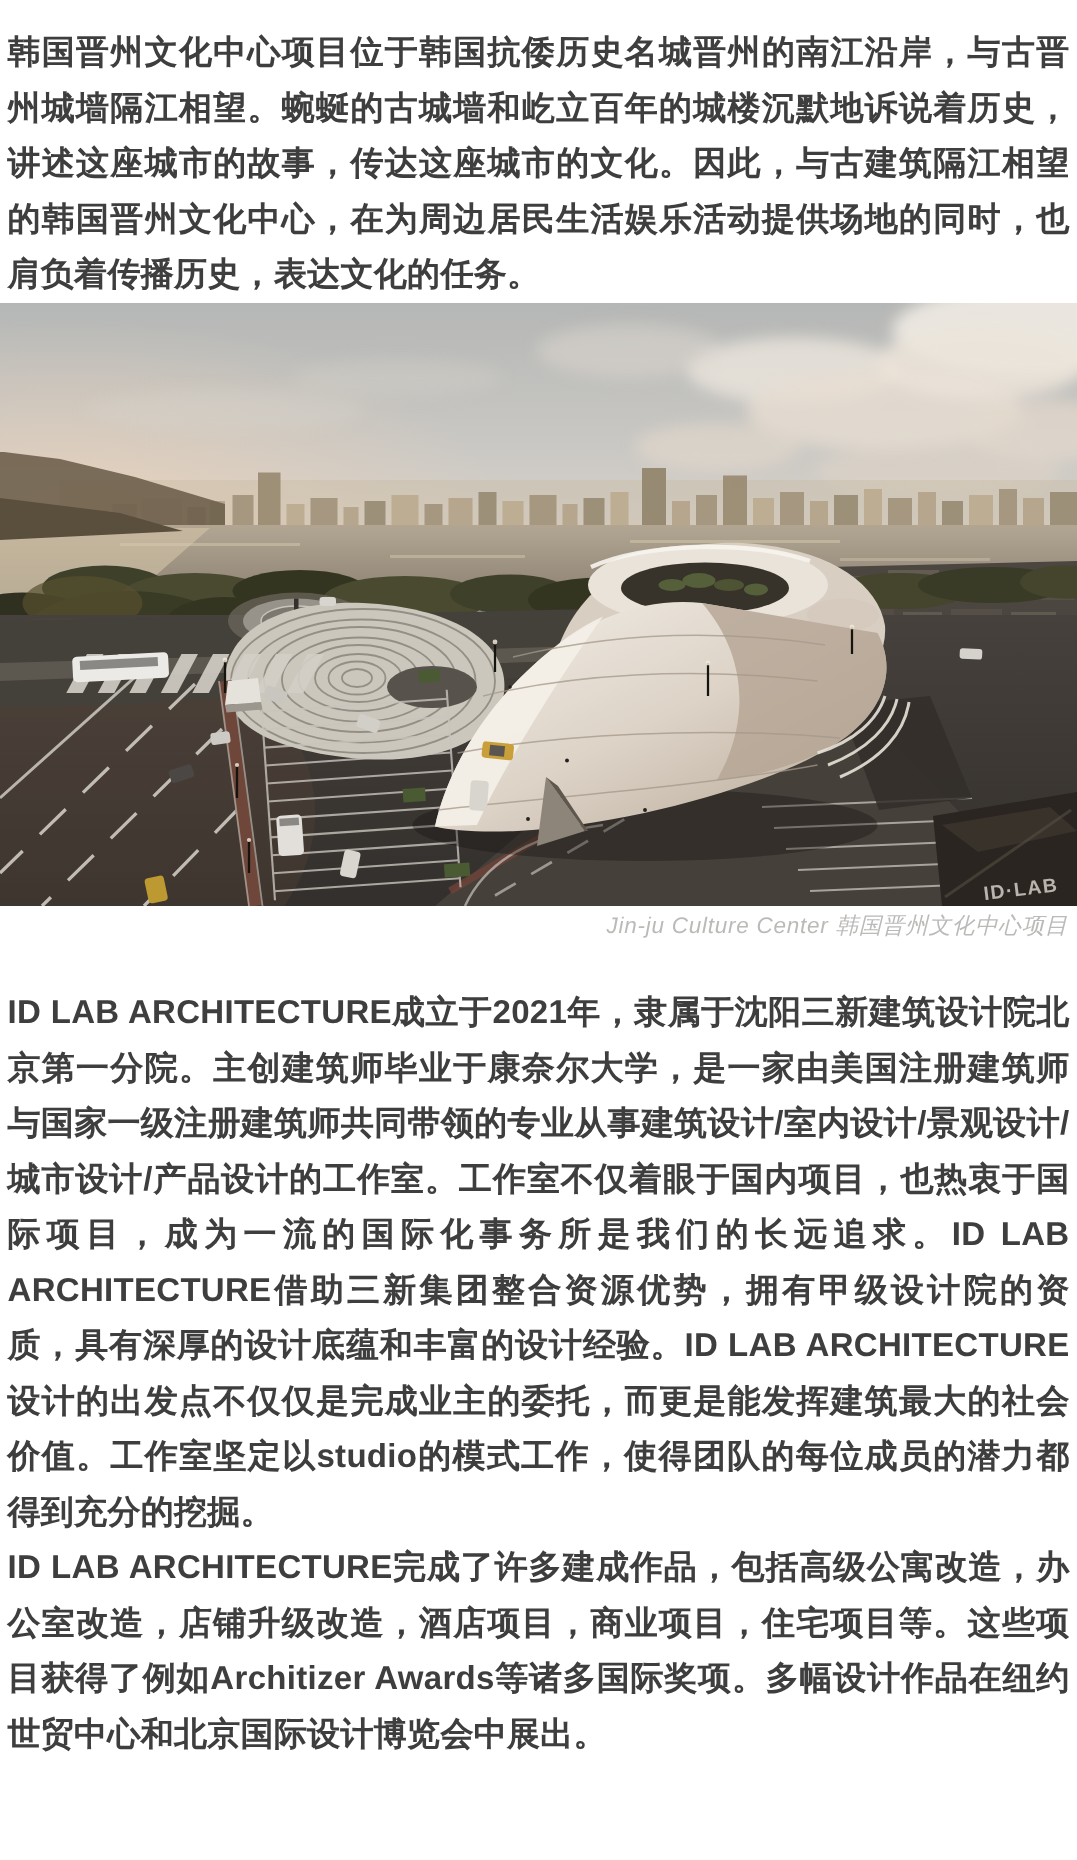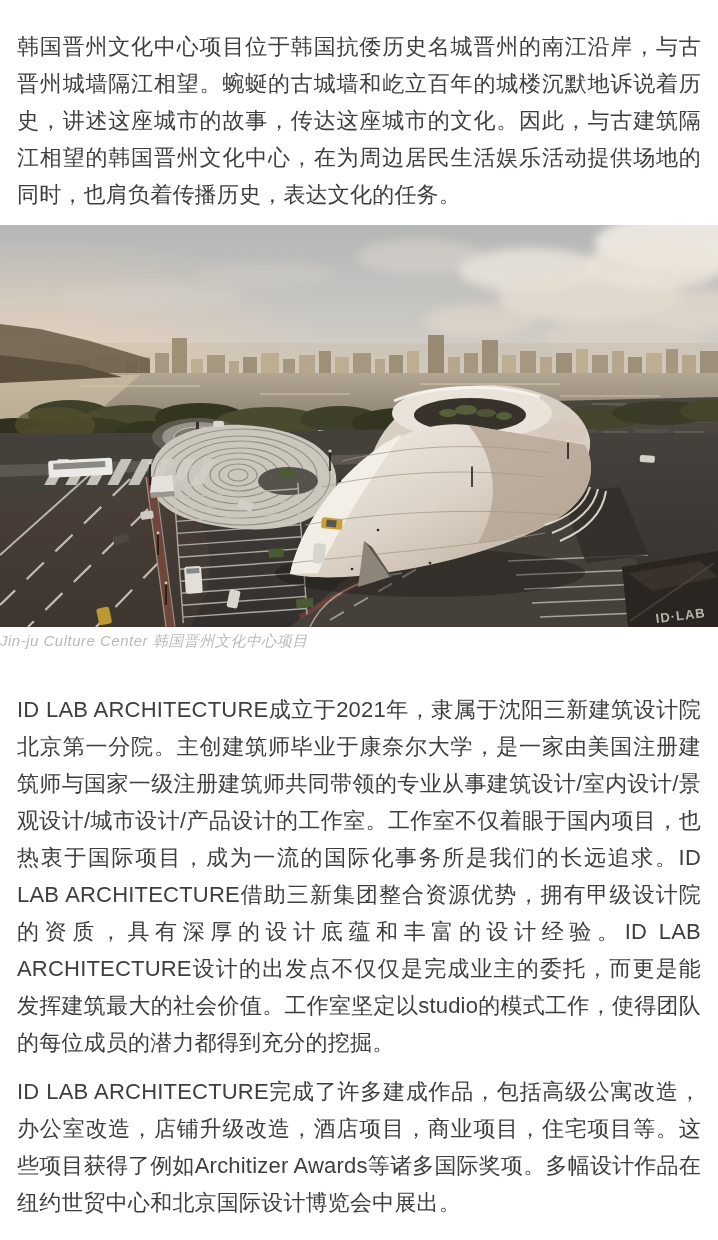"韩国晋州文化中心项目位于韩国抗倭历史名城晋州的南江沿岸，与古晋州城墙隔江相望。蜿" p.body-text { font-weight: none -> bold; margin: 12px -> 0 }
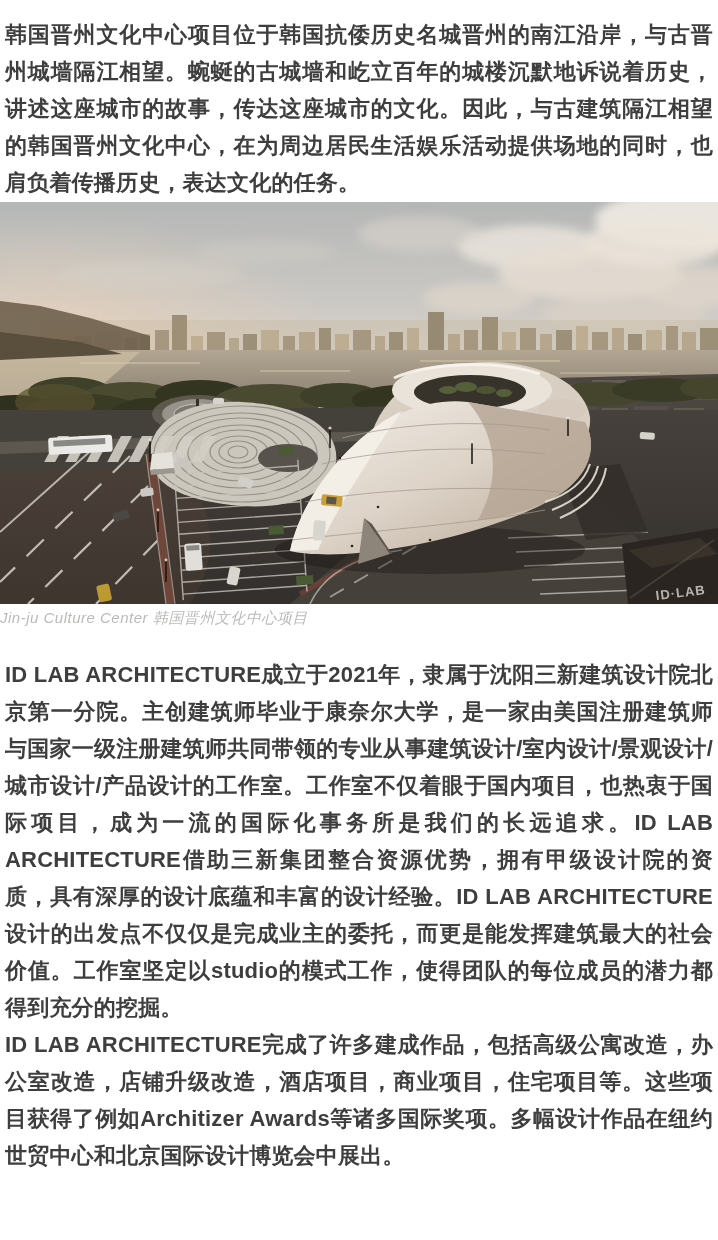"Jin-ju Culture Center 韩国晋州文化中心项目" figcaption { text-align: left -> right }
